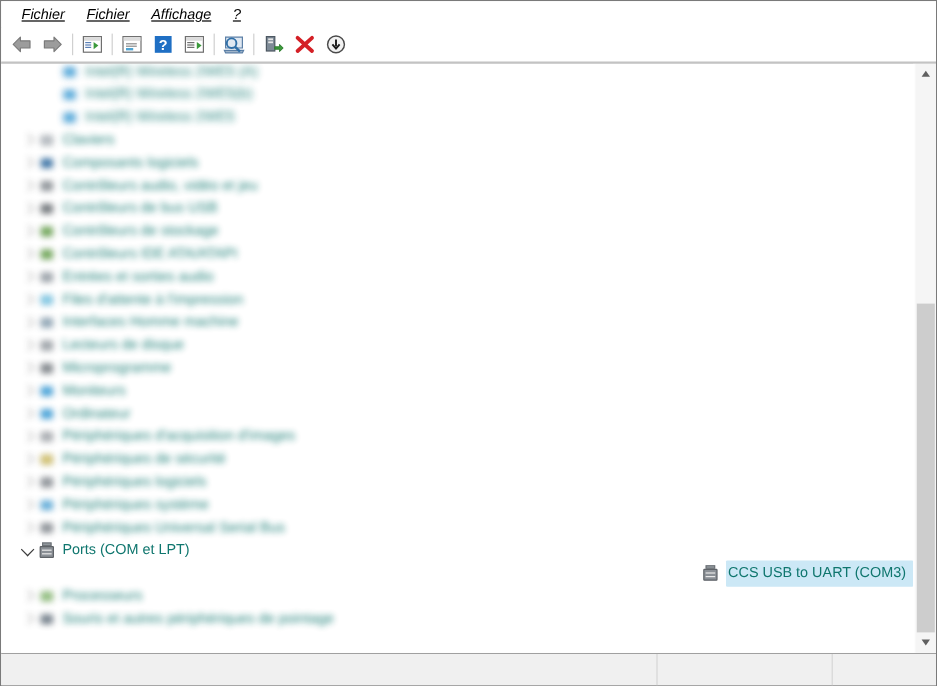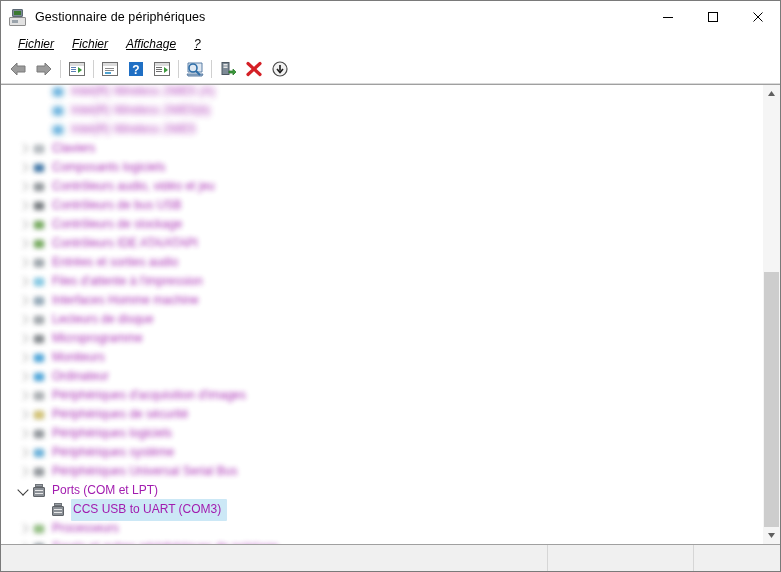"Gestionnaire de périphériques" div.titlebar { html: <div> <div> <div></div> <div></div> </div> <div>Gestionnaire de périphériques</div> <div> <div> <svg> <line></line> </svg> </div> <div> <svg> <rect></rect> </svg> </div> <div> <svg> <line></line> <line></line> </svg> </div> </div> </div> -> none }
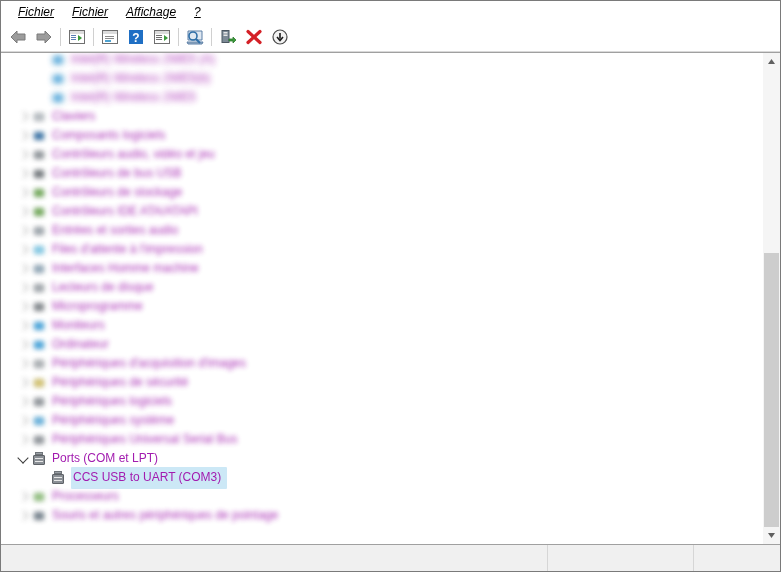"Ports (COM et LPT)" .row { color: #a21caf -> #0f766e }
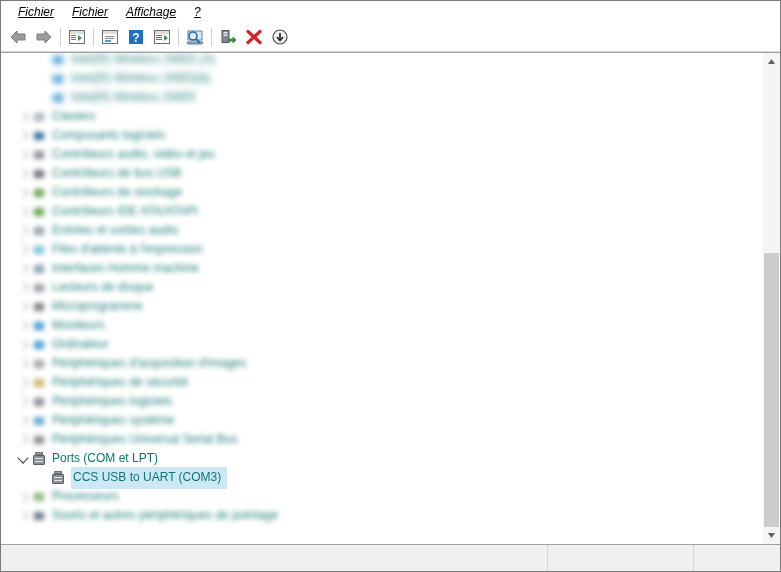"CCS USB to UART (COM3)" div.row { justify-content: none -> flex-end }
